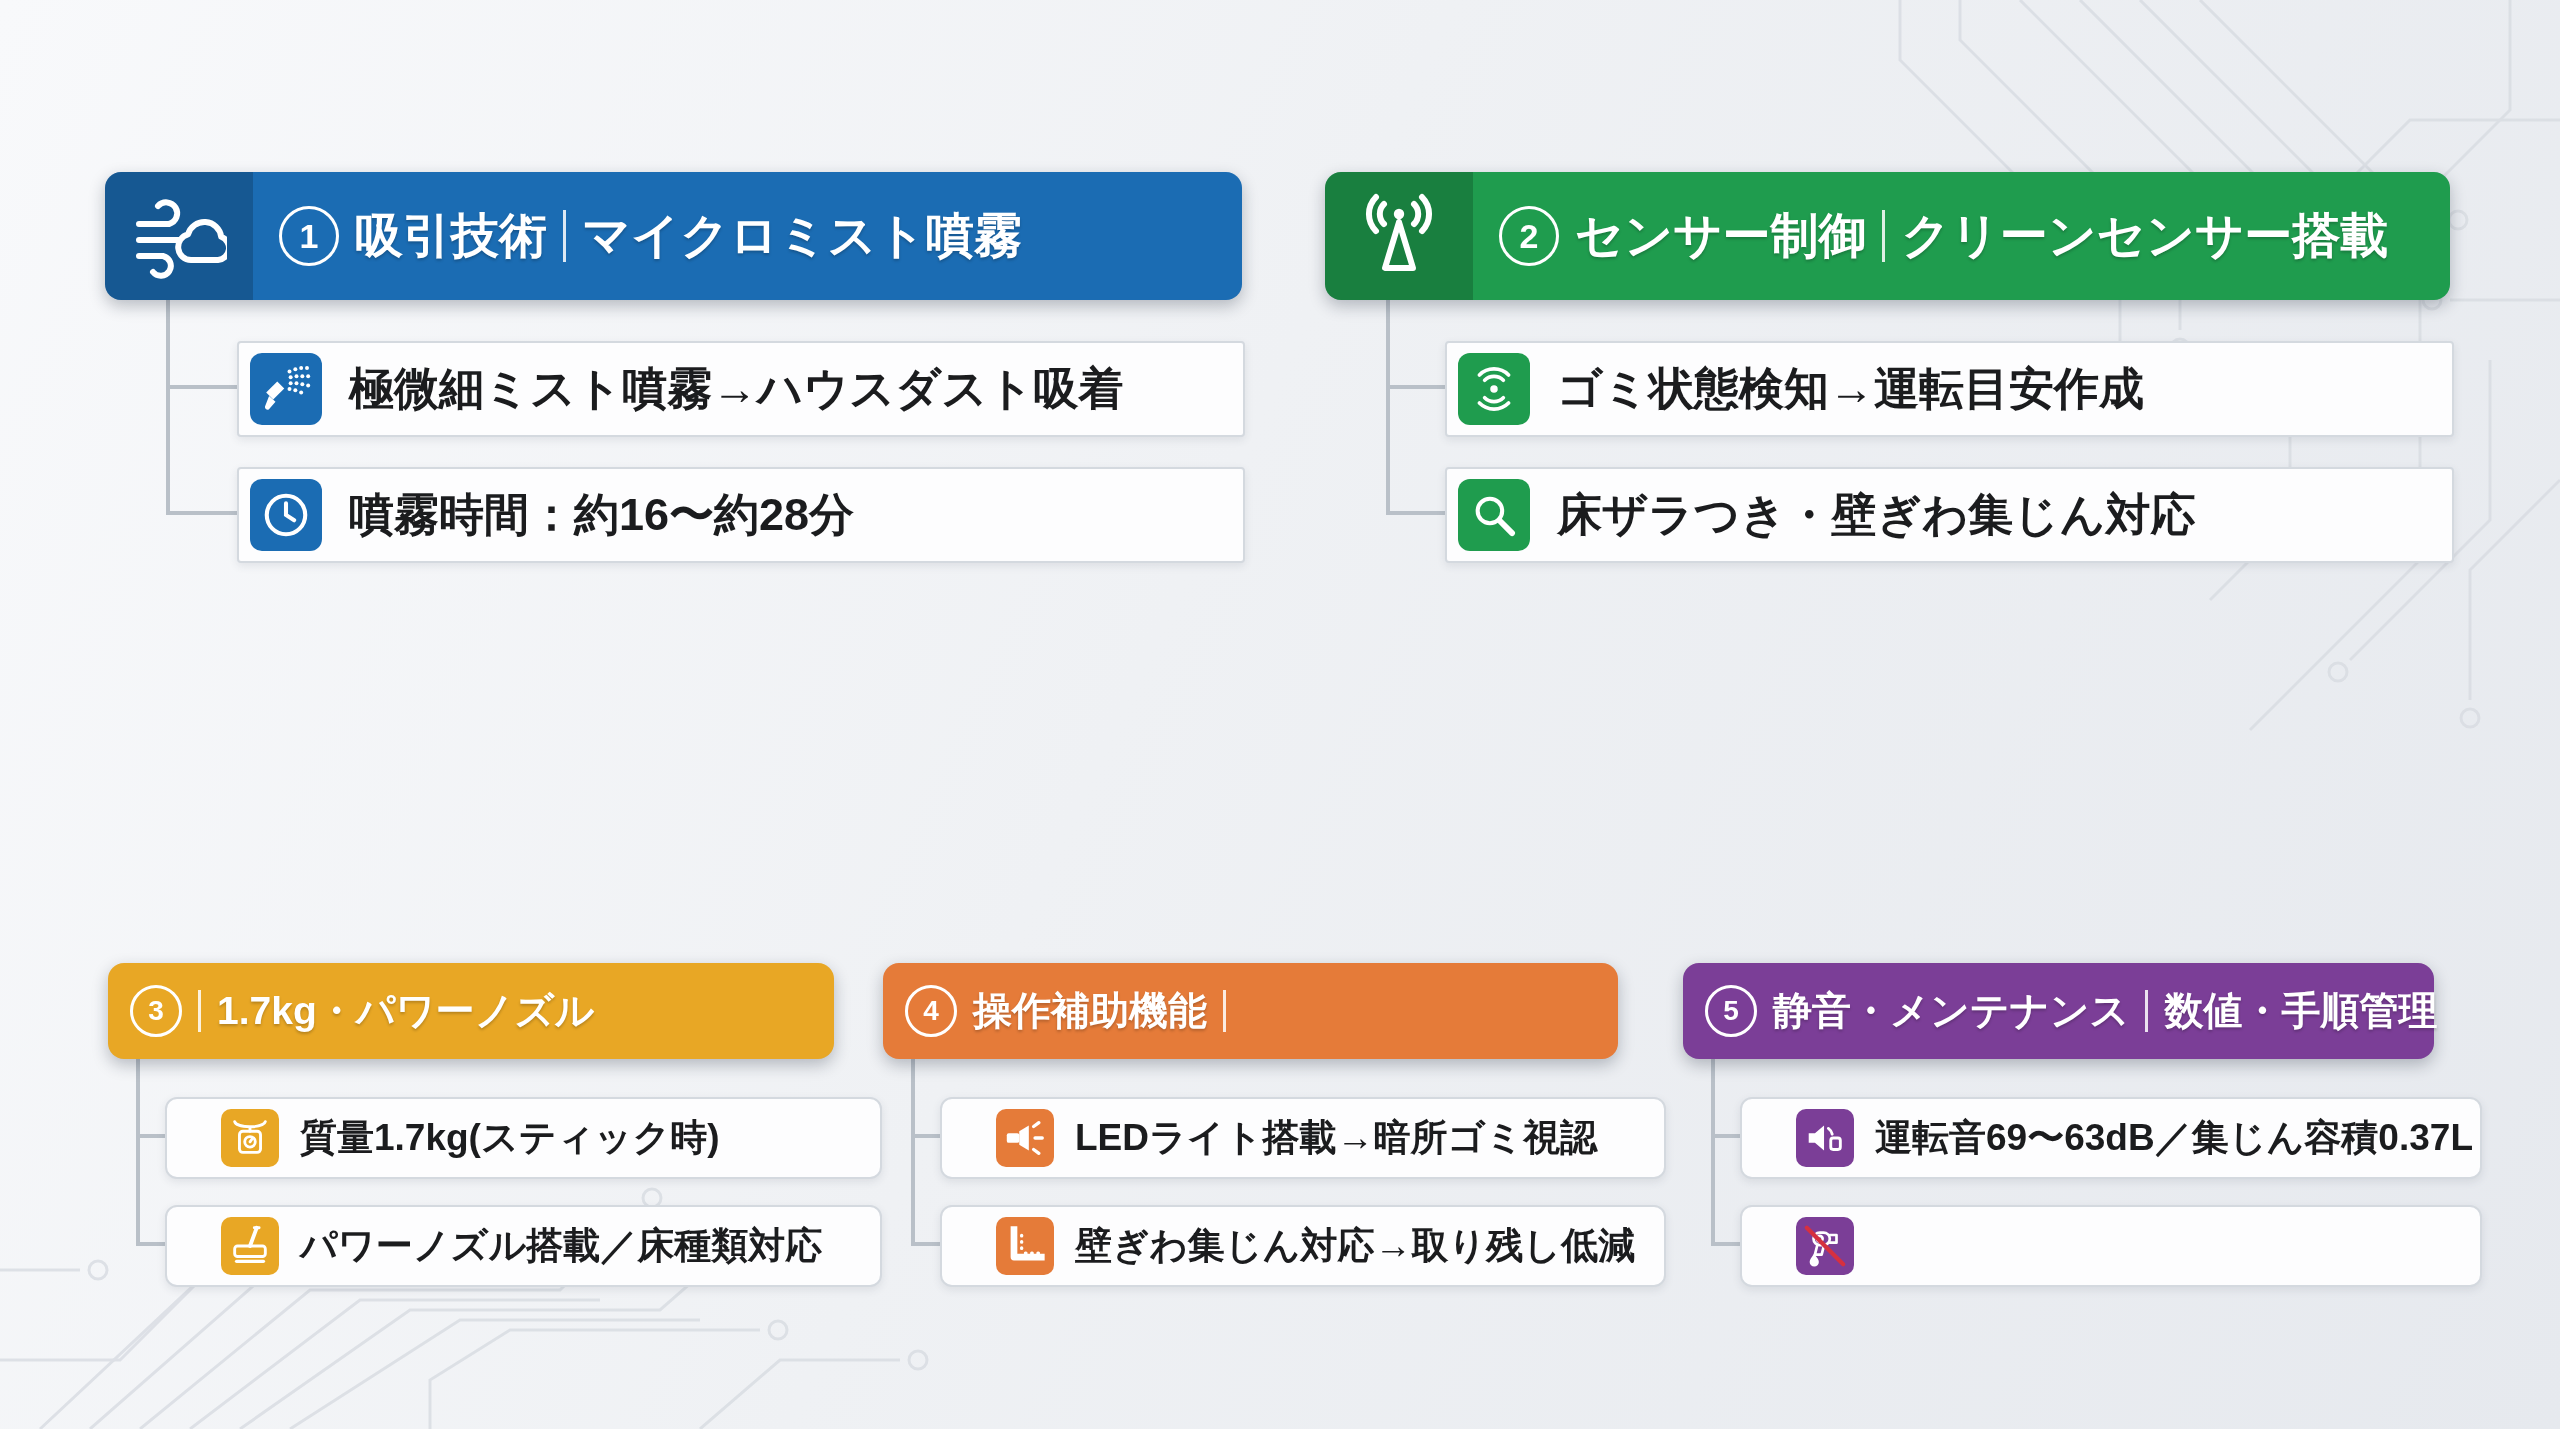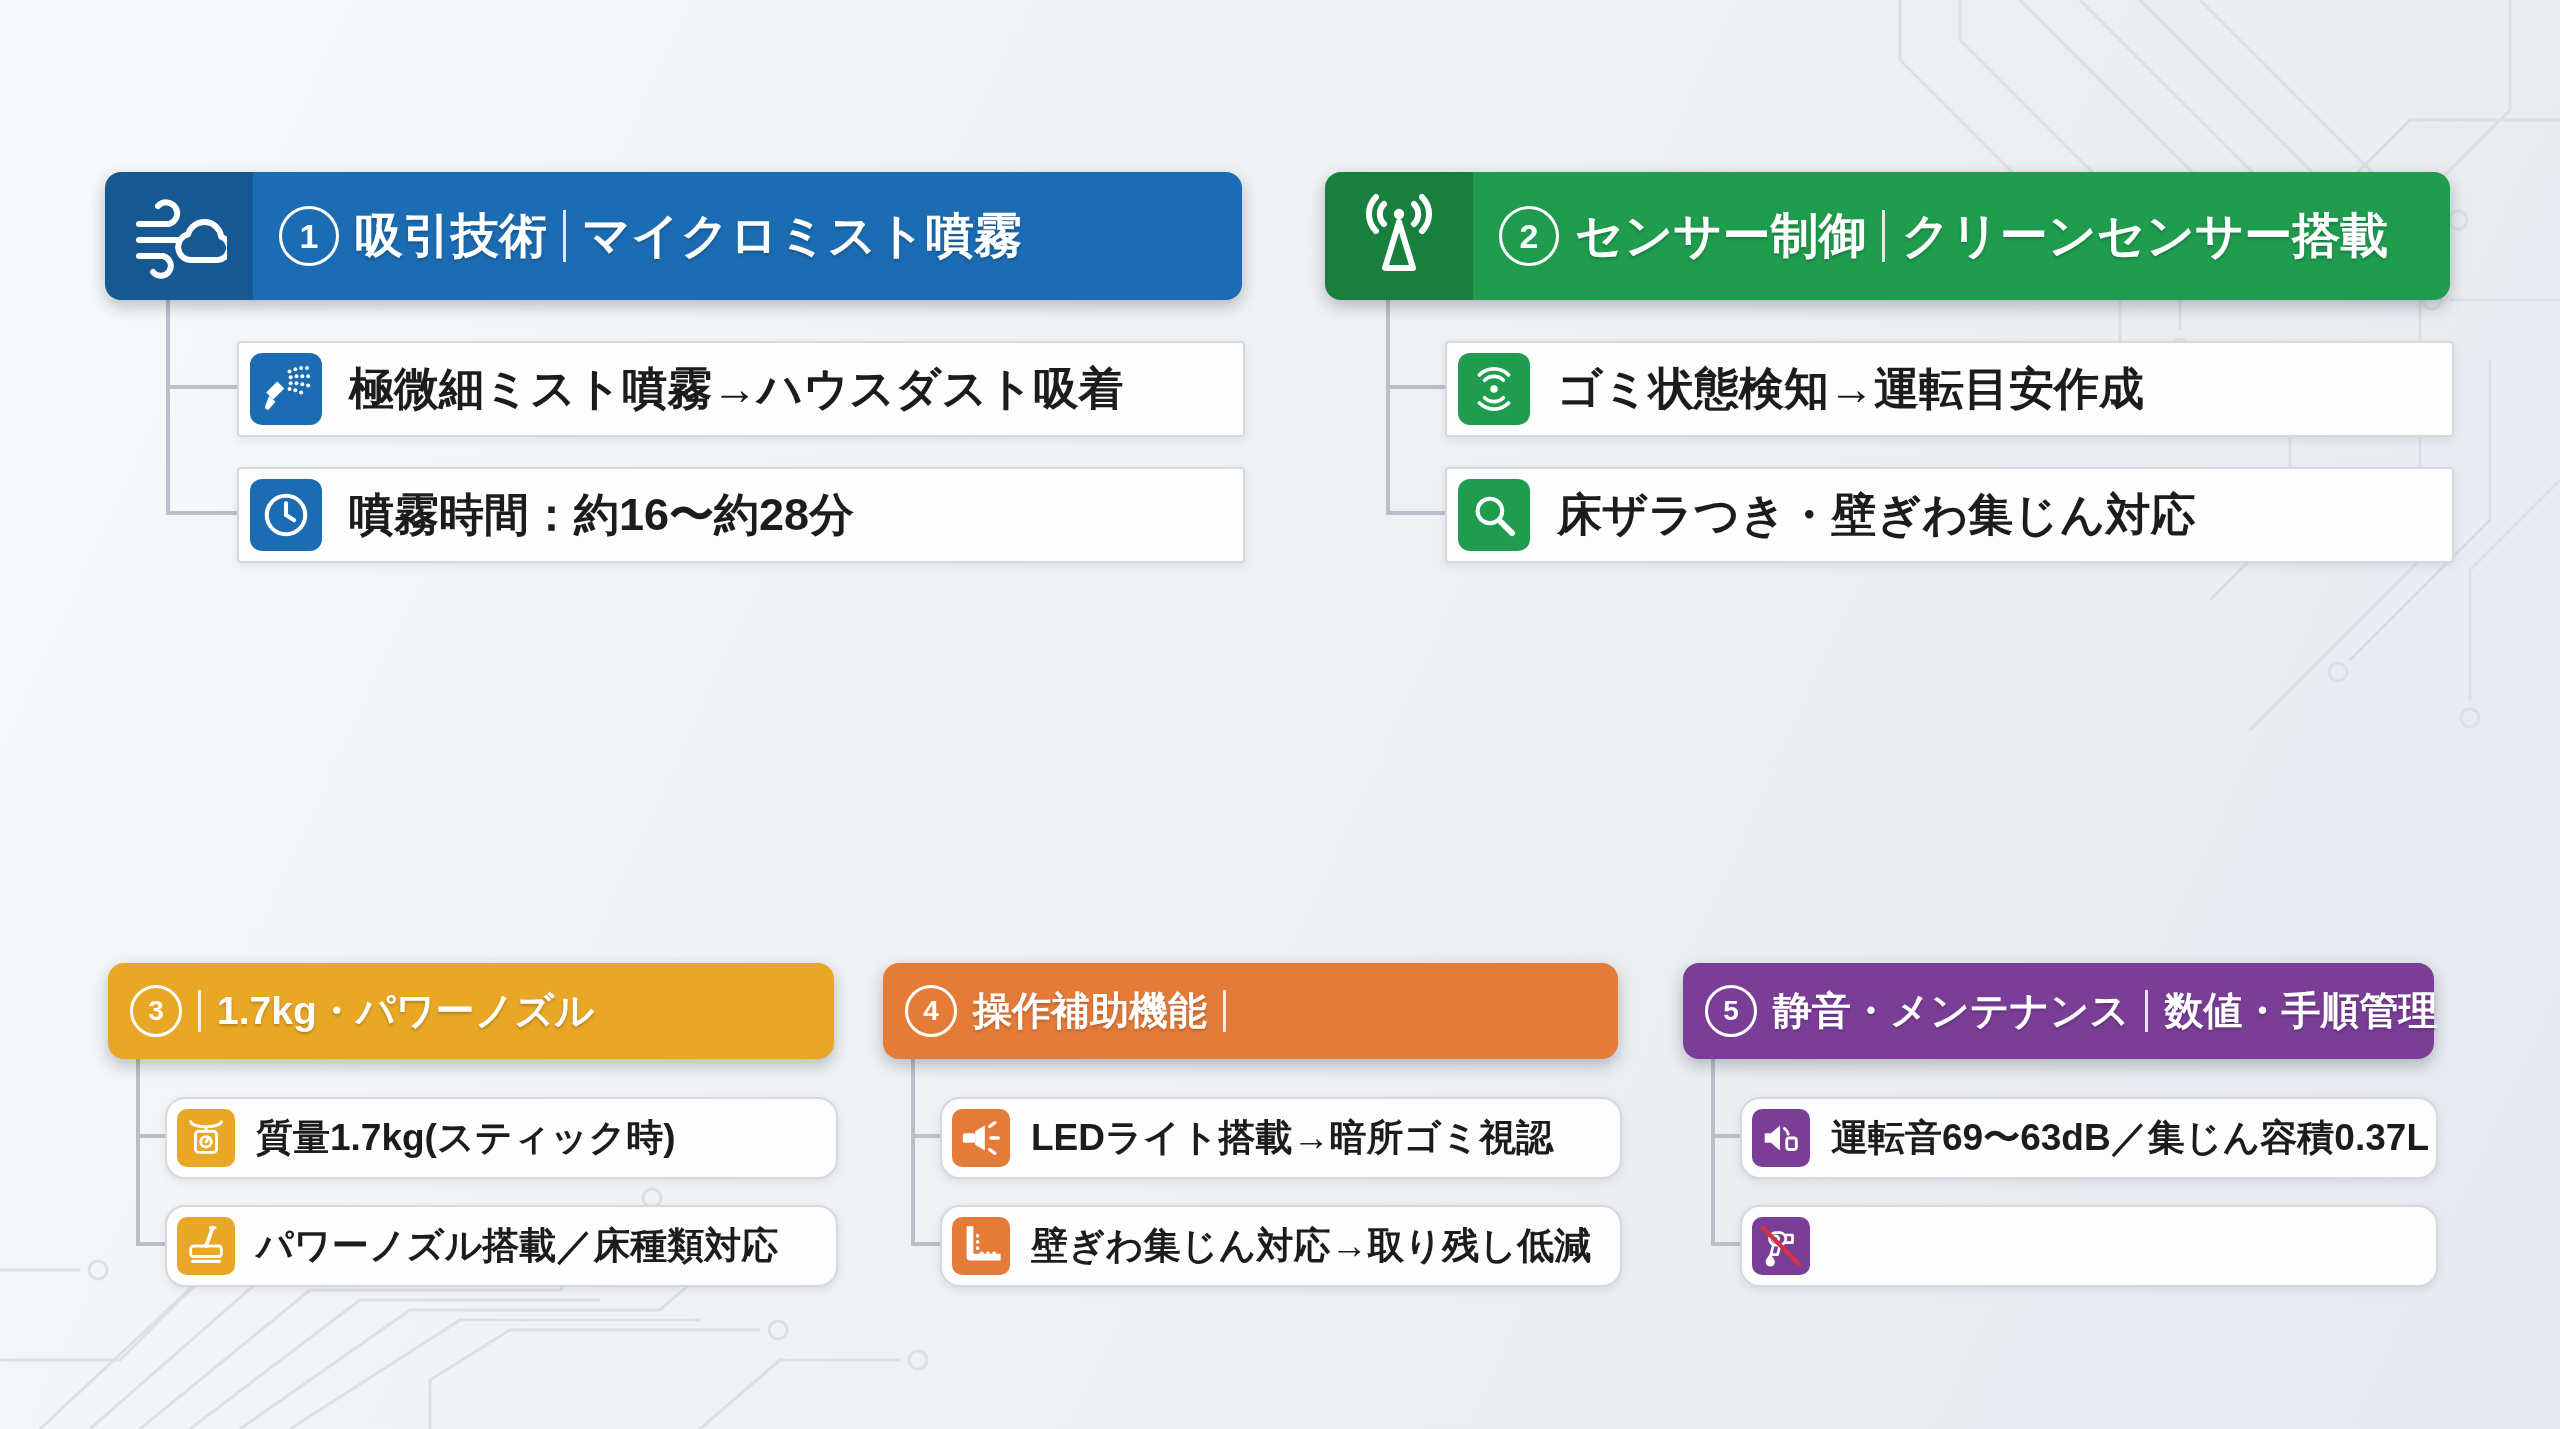"質量1.7kg(スティック時)" .bitem { border-radius: 20px -> 12px; padding-left: none -> 44px }
